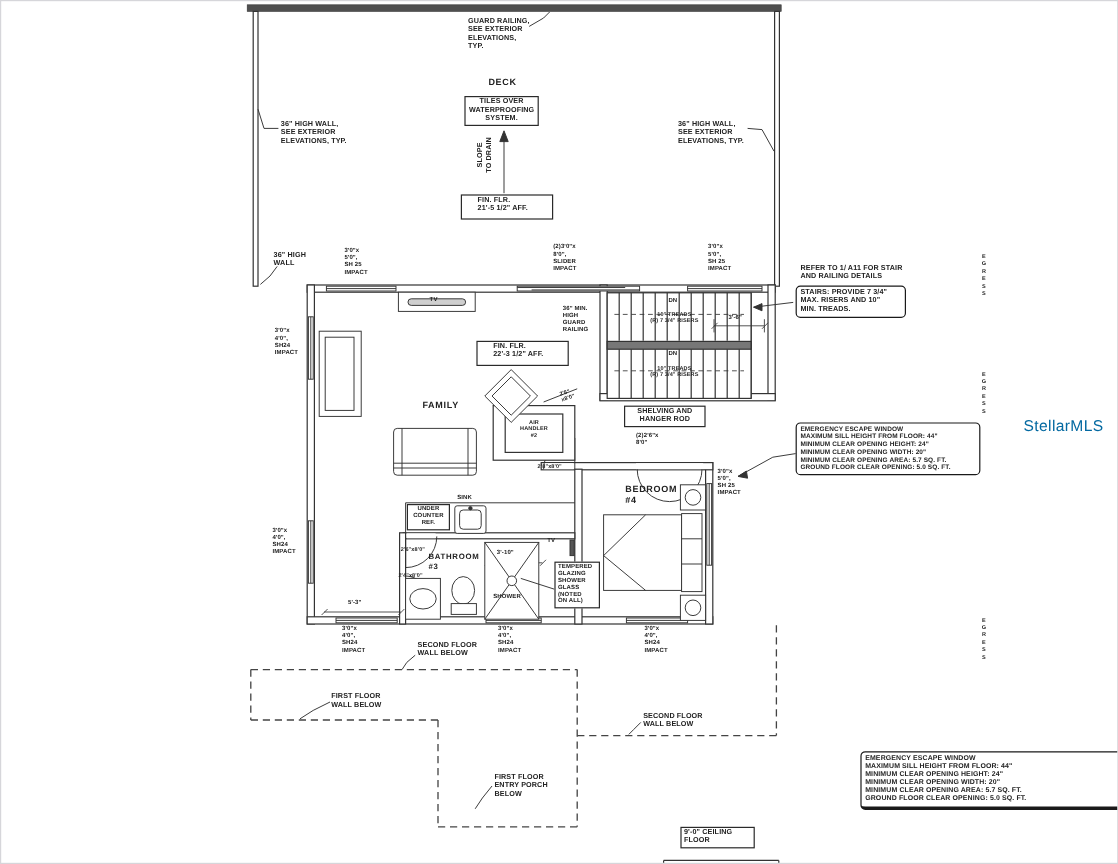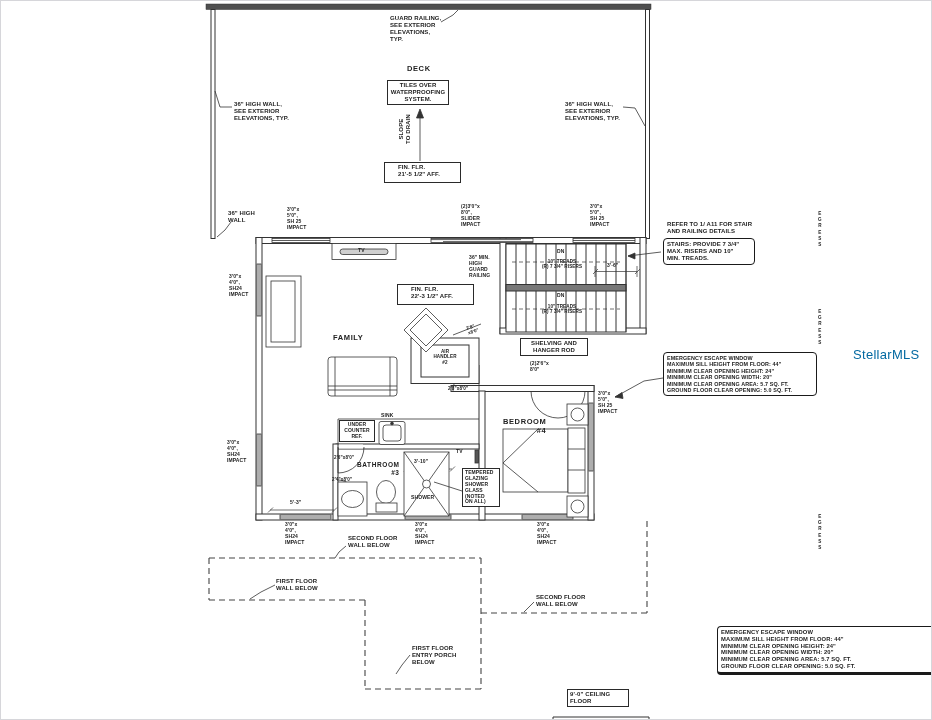"DECK" .room { text-align: right -> none }
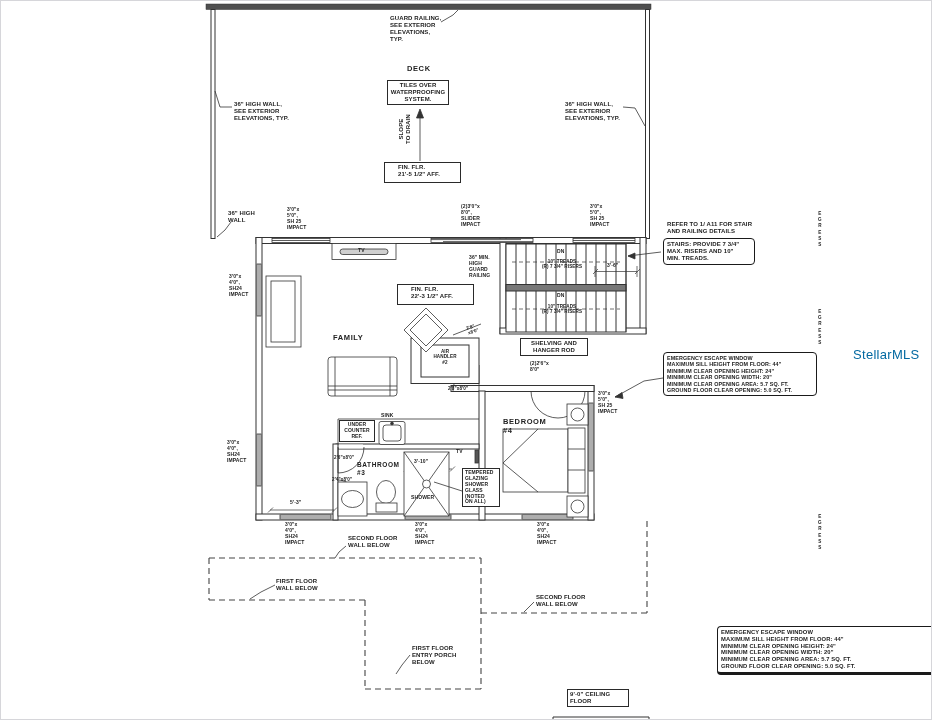"FAMILY" div.t { left: 332px -> 351px }
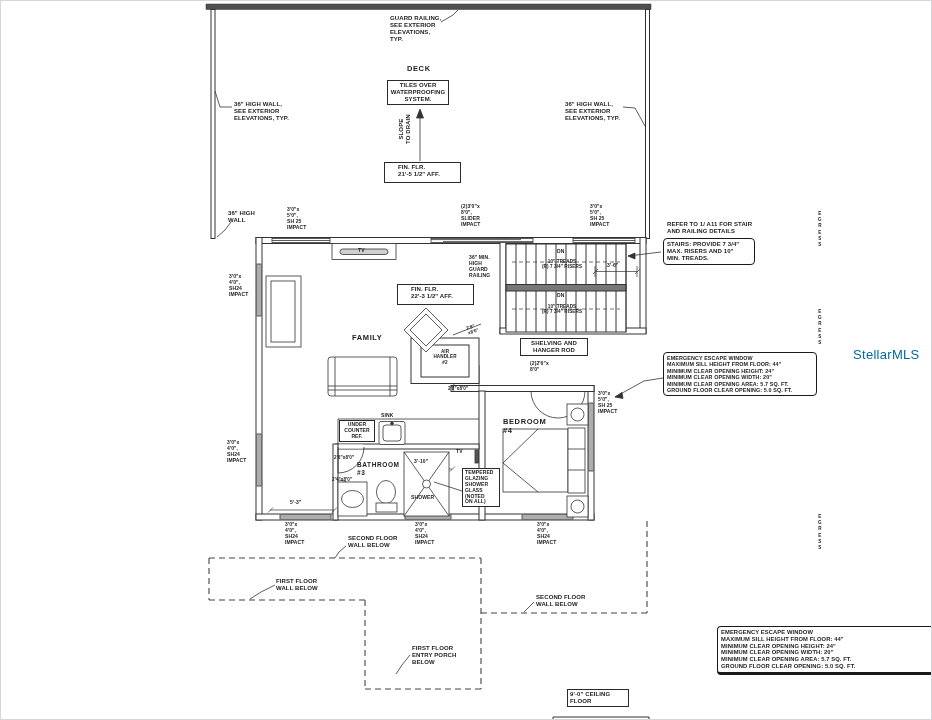"BEDROOM" div.t { left: 502px -> 520px; margin-top: 14px -> none }
